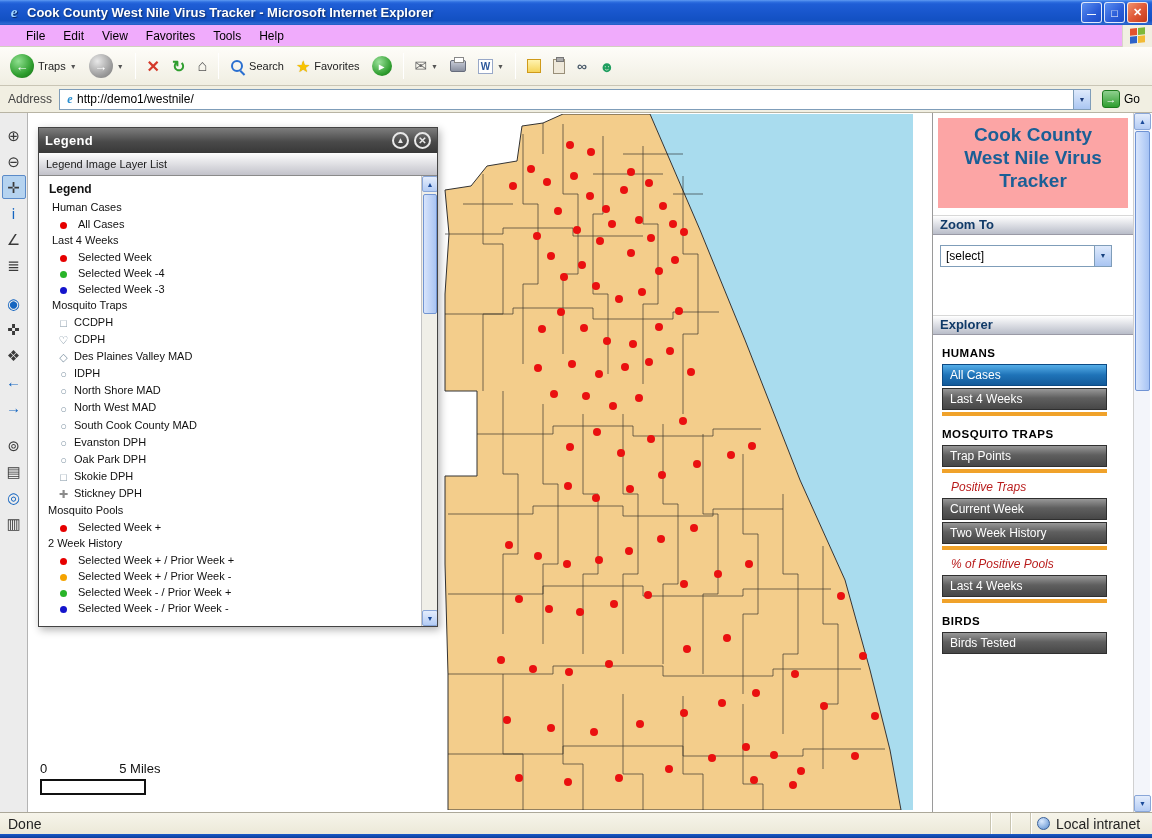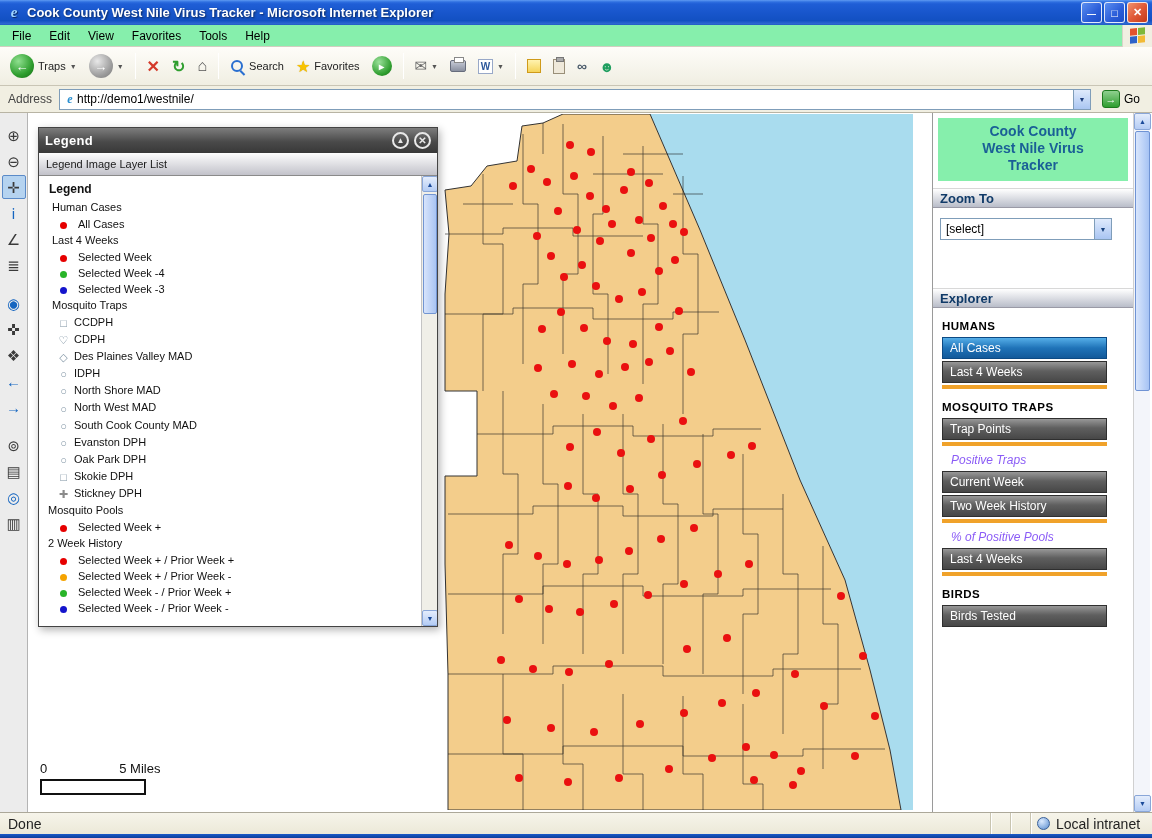"File" #menubar { background: #86efac -> #f0abfc; padding-left: 3px -> 17px }
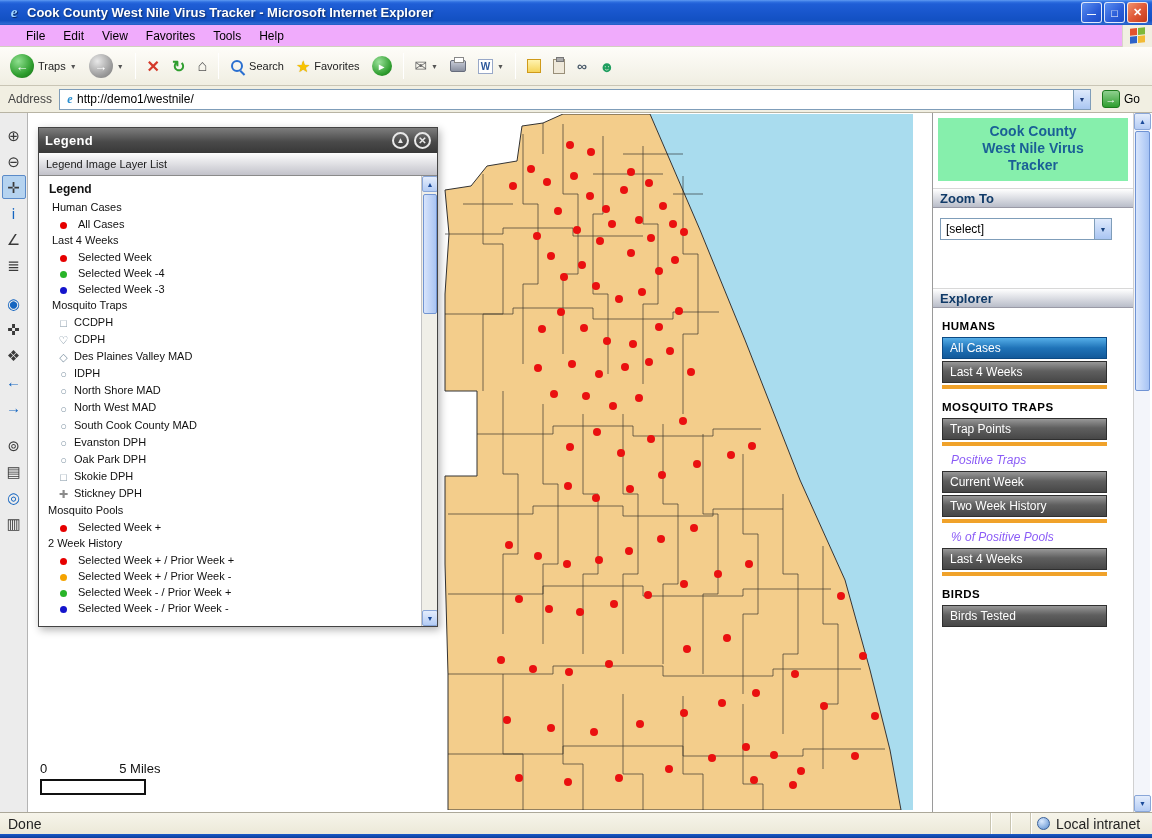"Cook County" .sb-title { background: #86efac -> #fca5a5; font-size: 14px -> 19px; padding: 5px 0 7px -> 5px 0 15px }
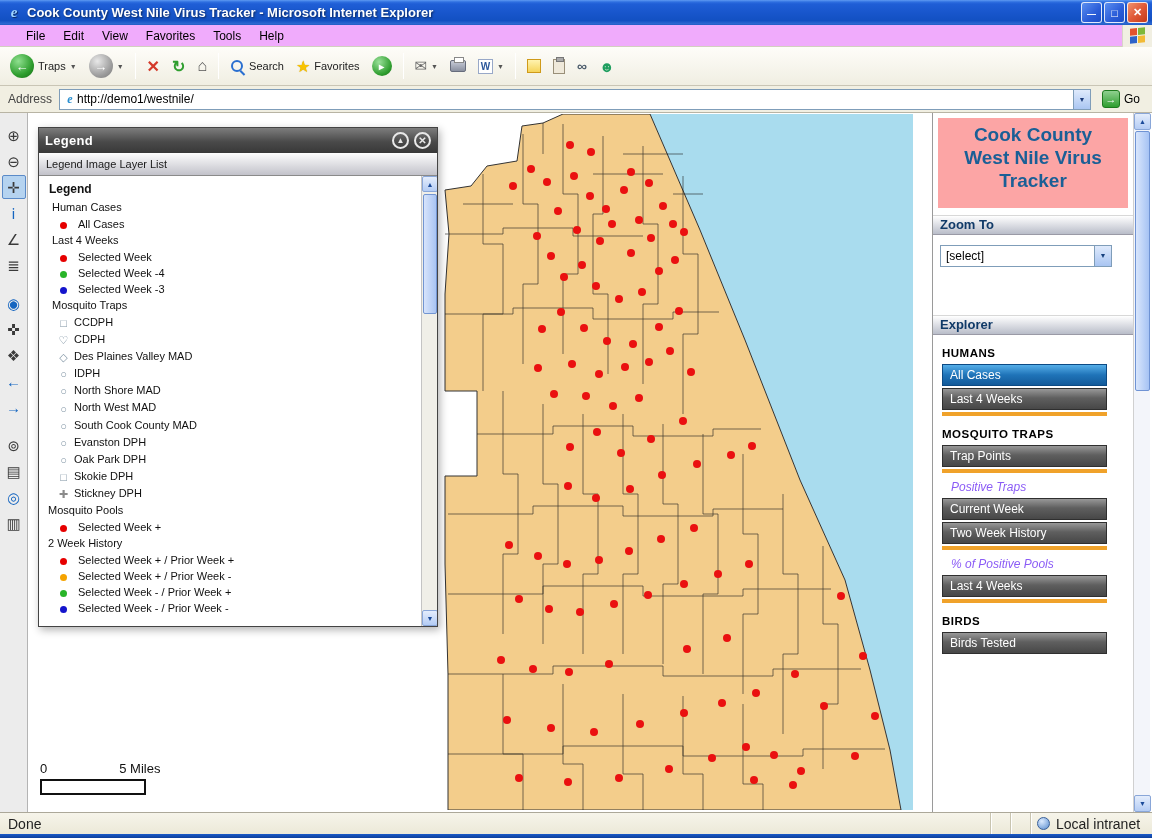"Positive Traps" .sec-note { color: #8b5cf6 -> #b91c1c }
